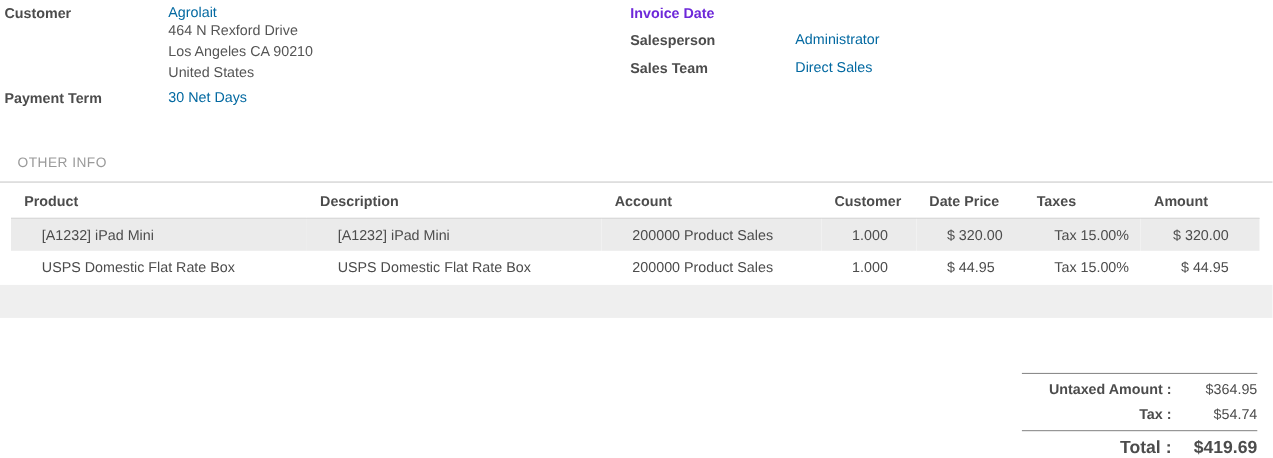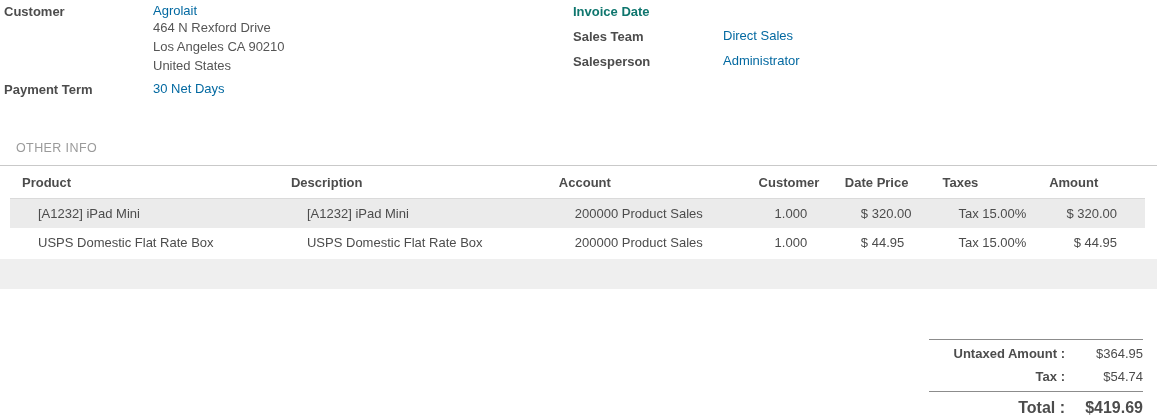"Invoice Date" .flabel.muted { color: #0f766e -> #6d28d9 }
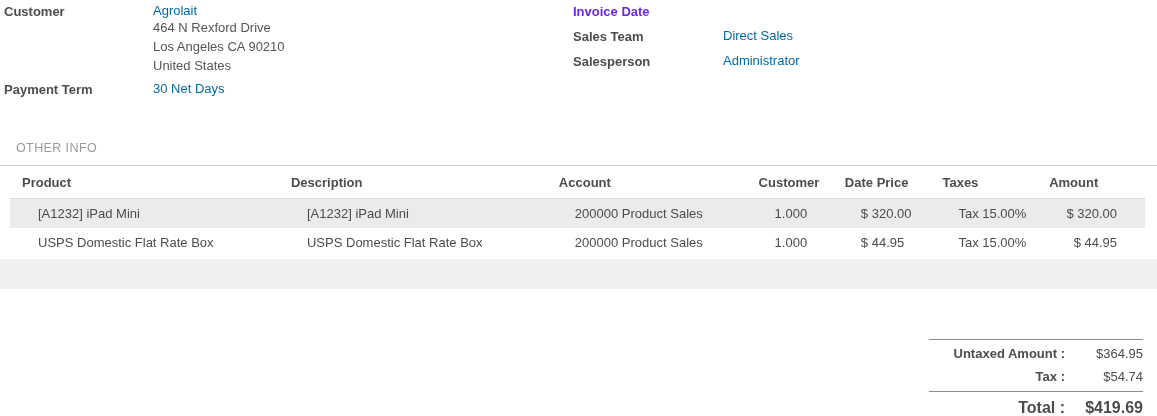"Sales Team" div.frow { order: before "Salesperson" -> after "Salesperson" }
